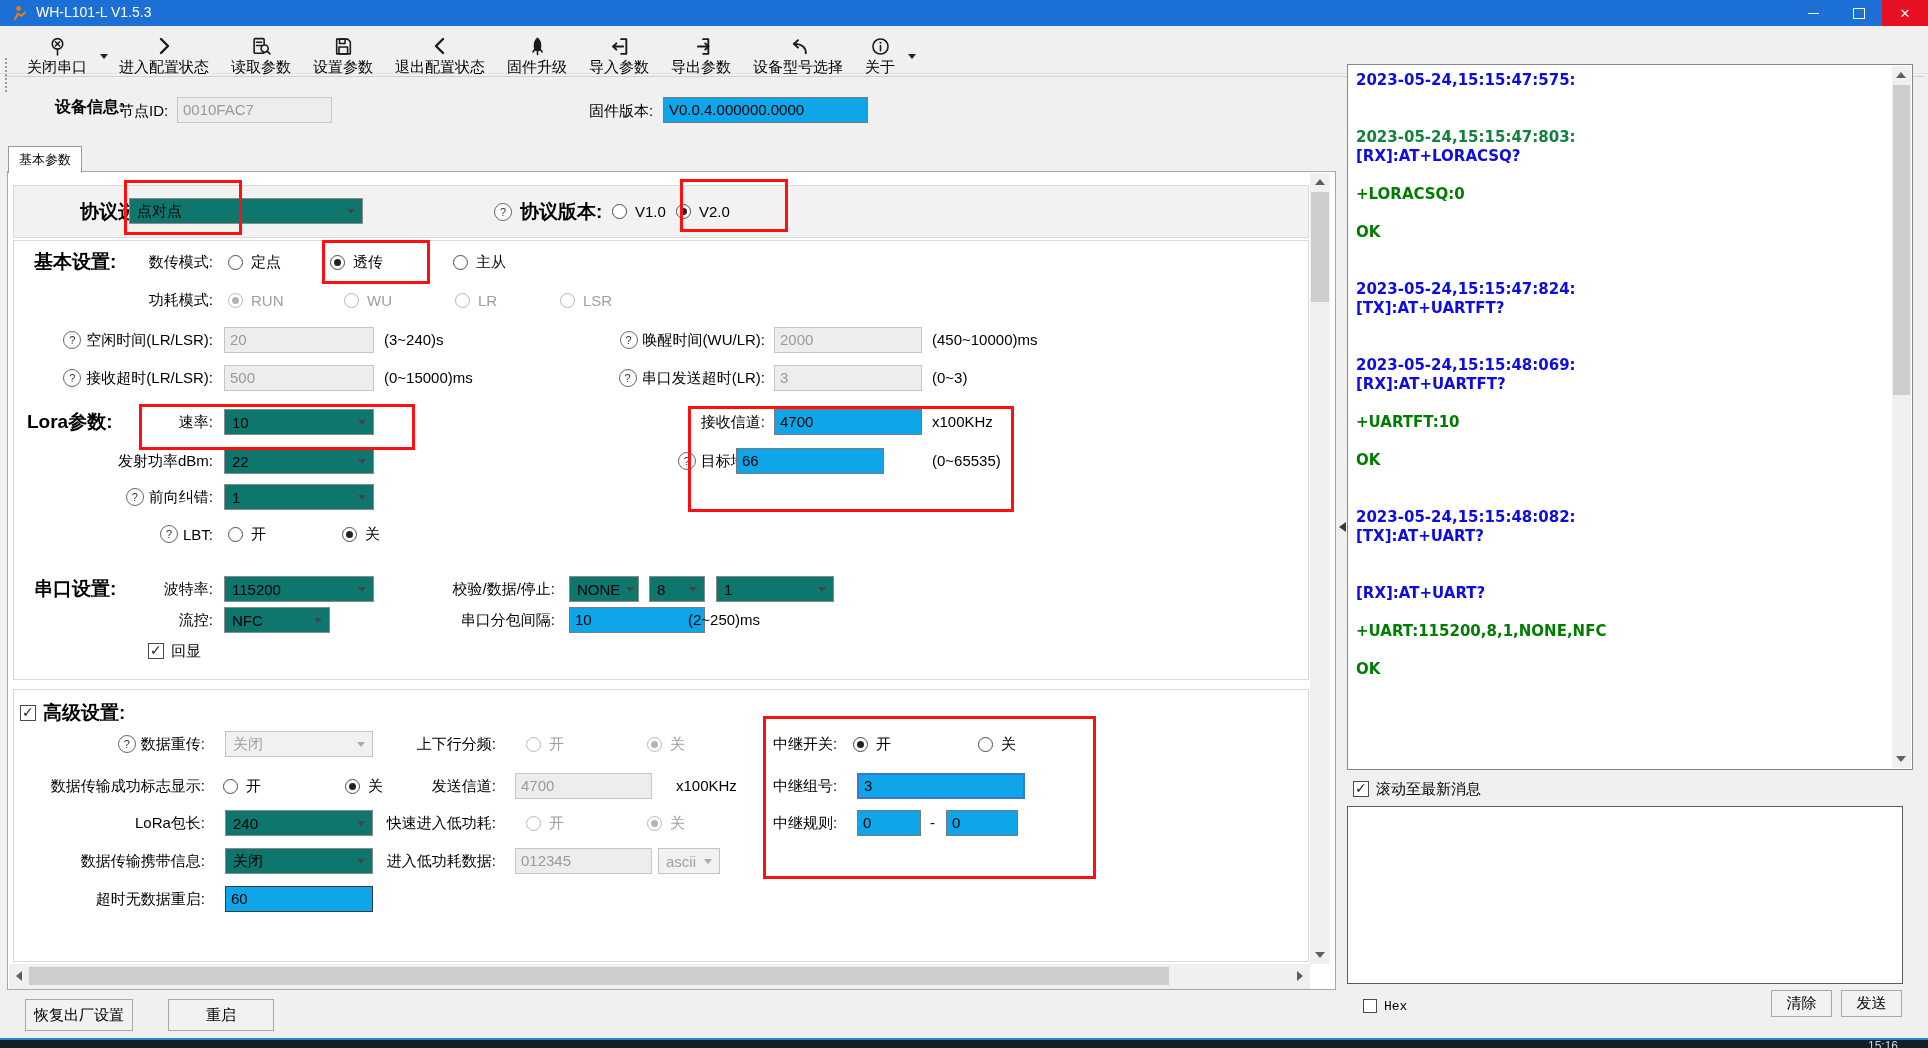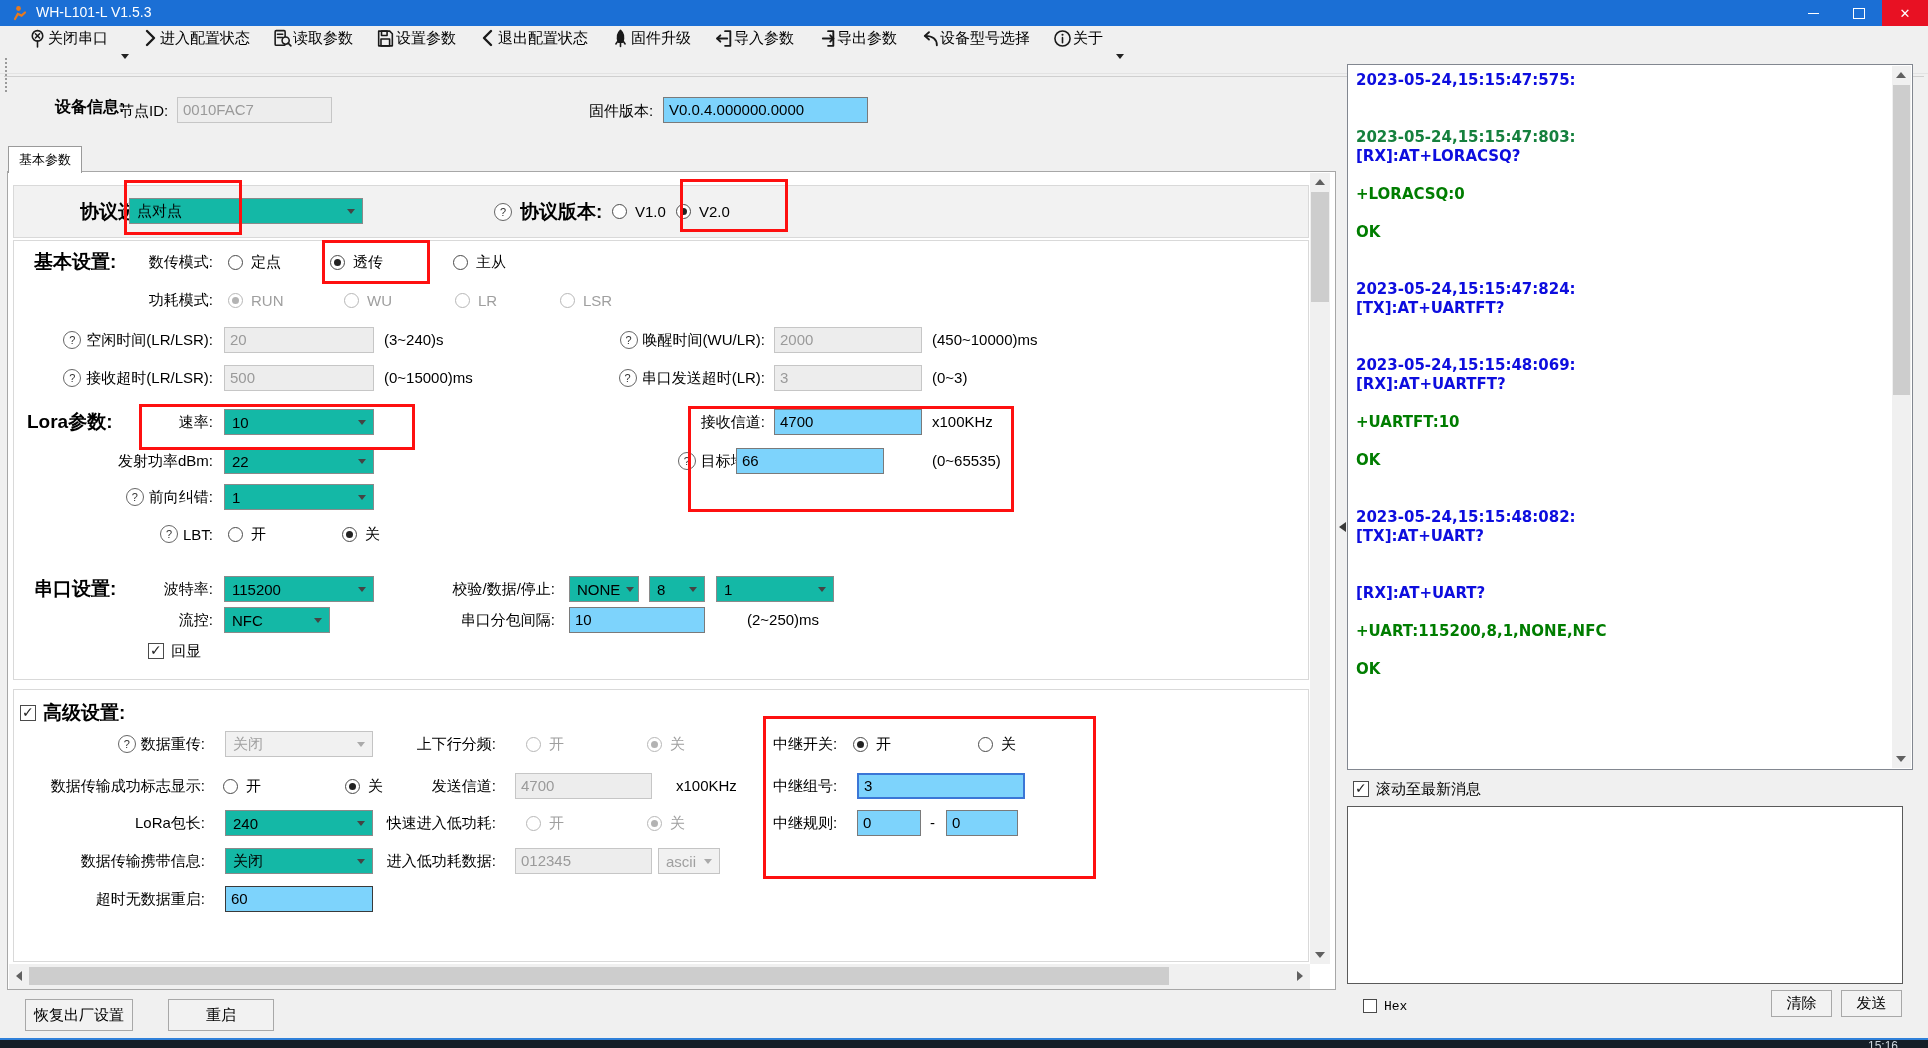"关闭串口" .titem { flex-direction: row -> column; padding: 0 11px 0 11px -> 8px 11px 0 11px }
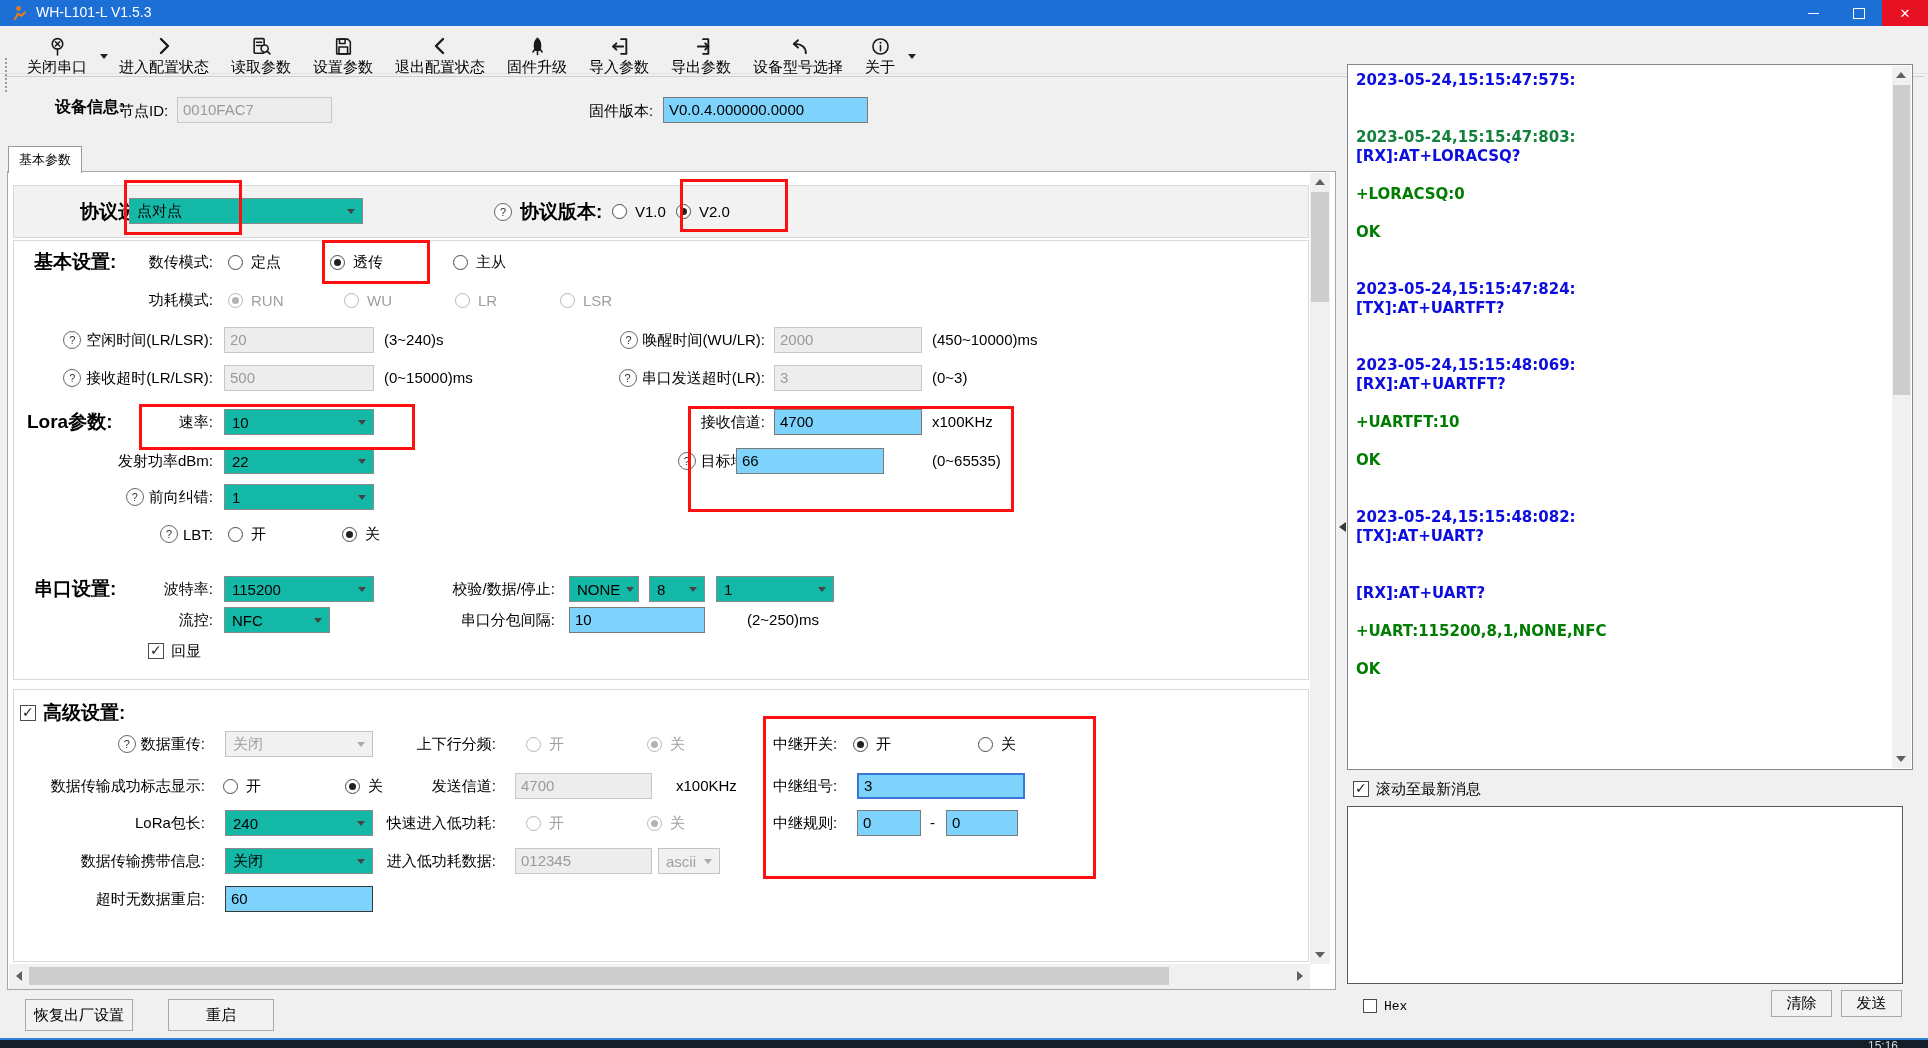"V0.0.4.000000.0000" .input { background: #7dd3fc -> #0ea5e9 }
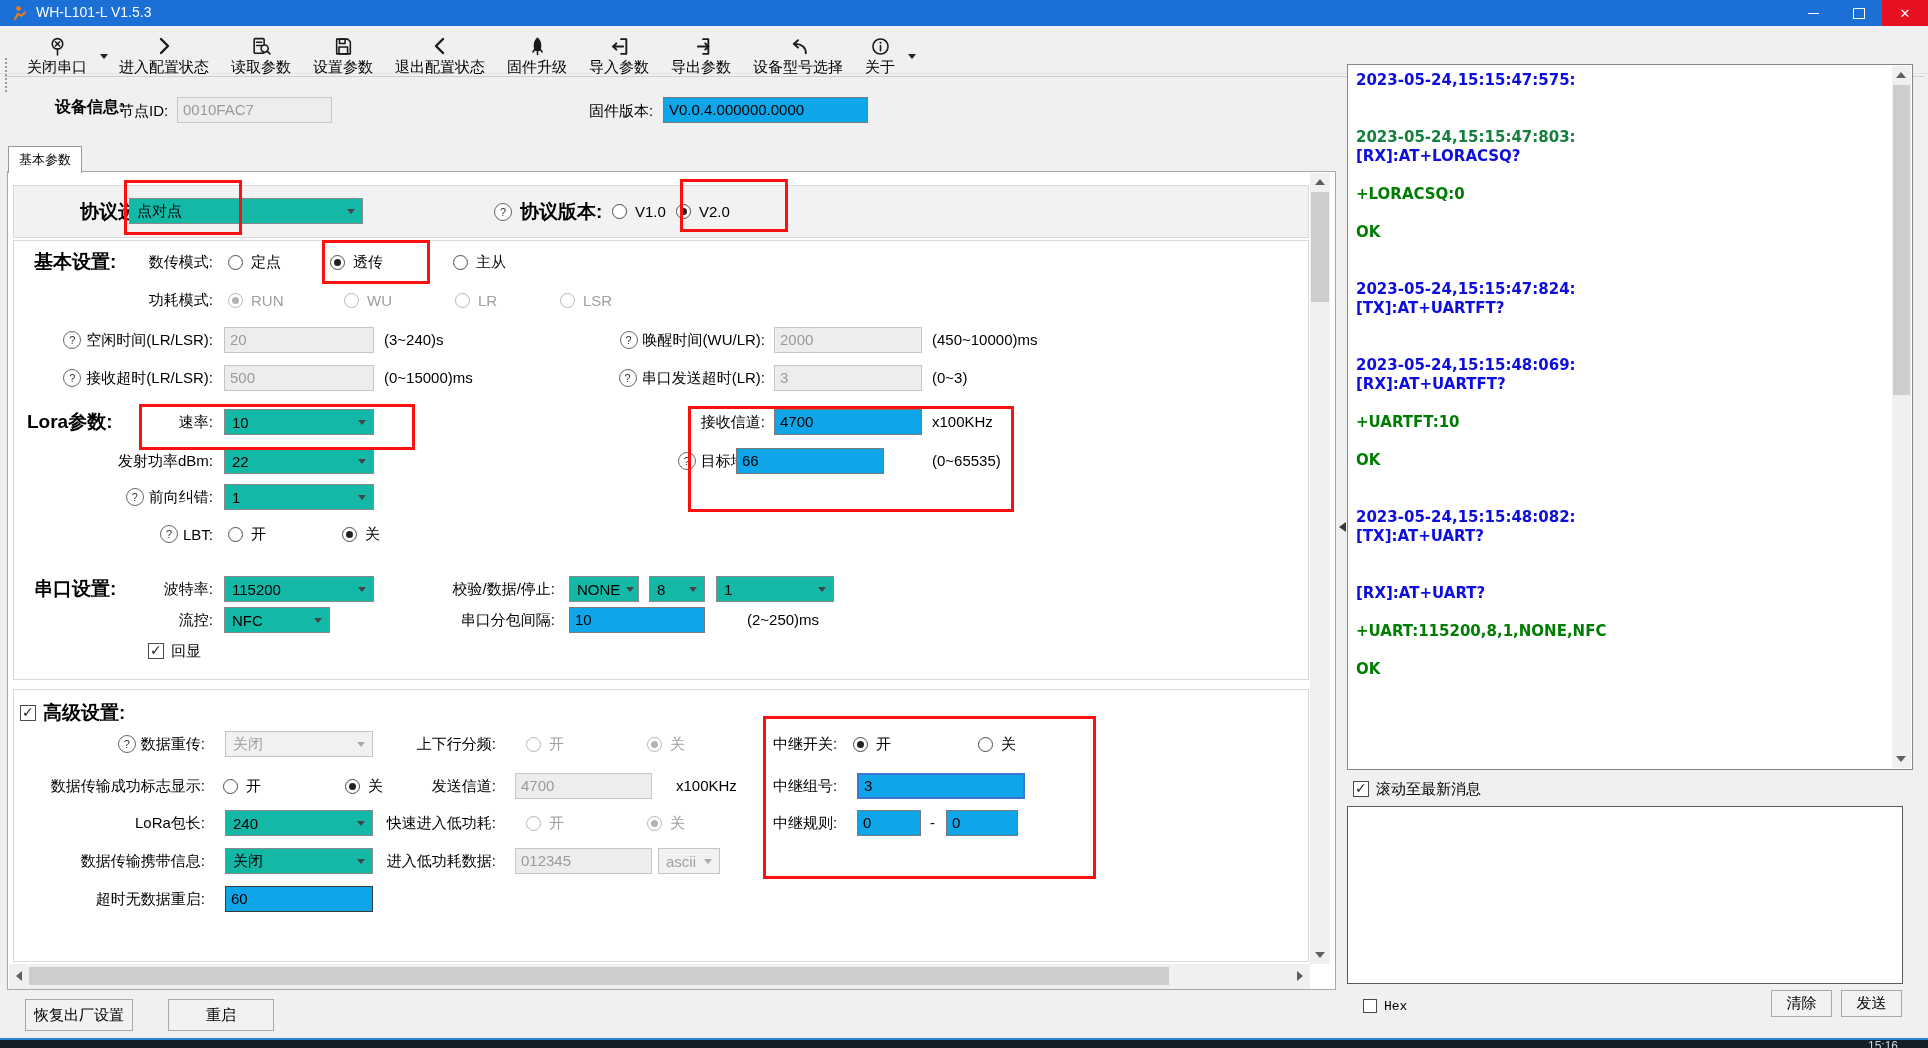"点对点" .combo { background: #14b8a6 -> #0f766e }
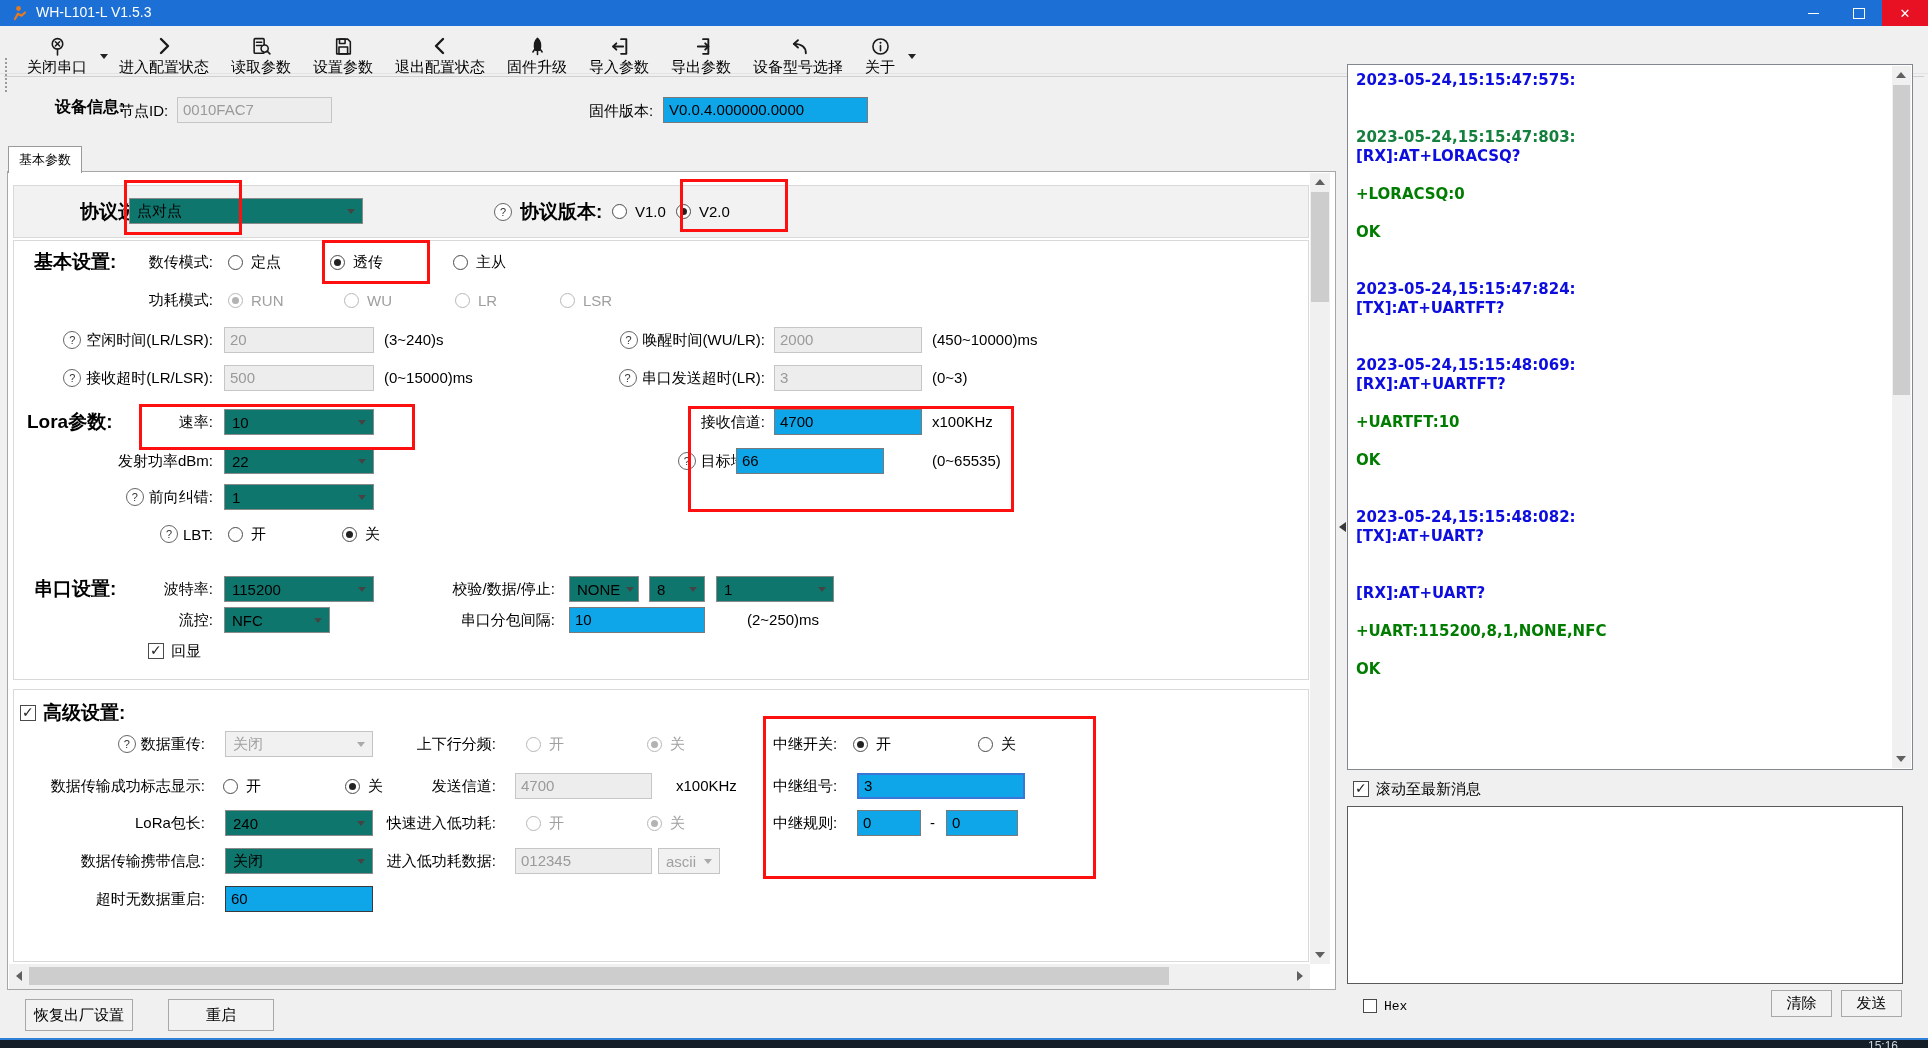"(2~250)ms" div.hint { left: 739px -> 680px }
